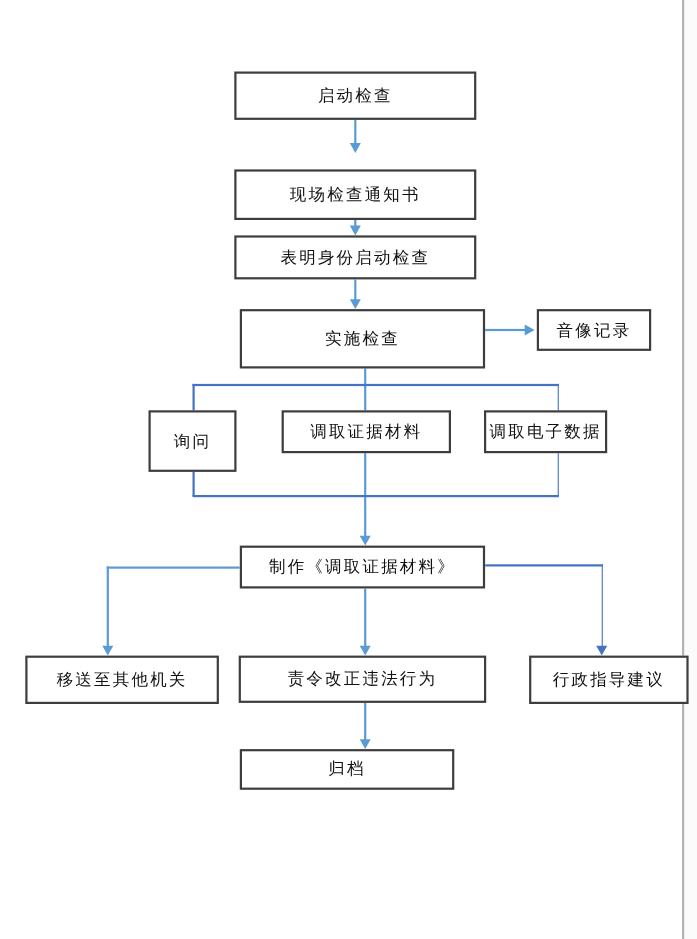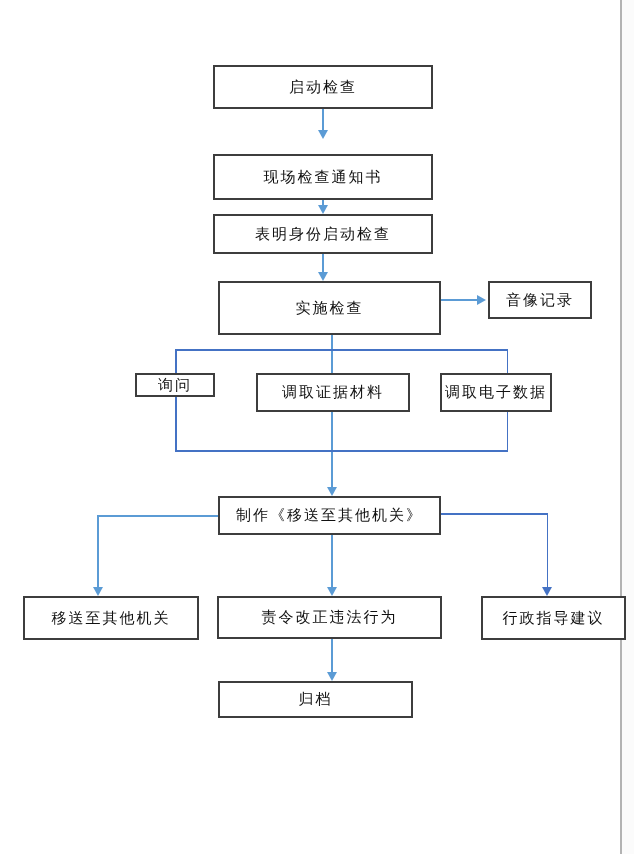"询问" div.node { height: 24px -> 56px }
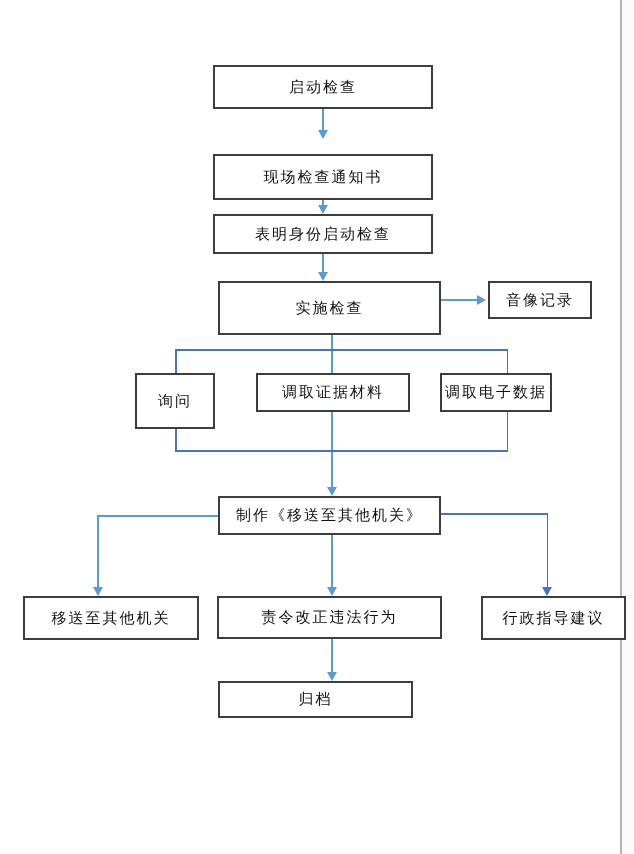"制作《移送至其他机关》" span { text: 移送至其他机关 -> 调取证据材料 }
